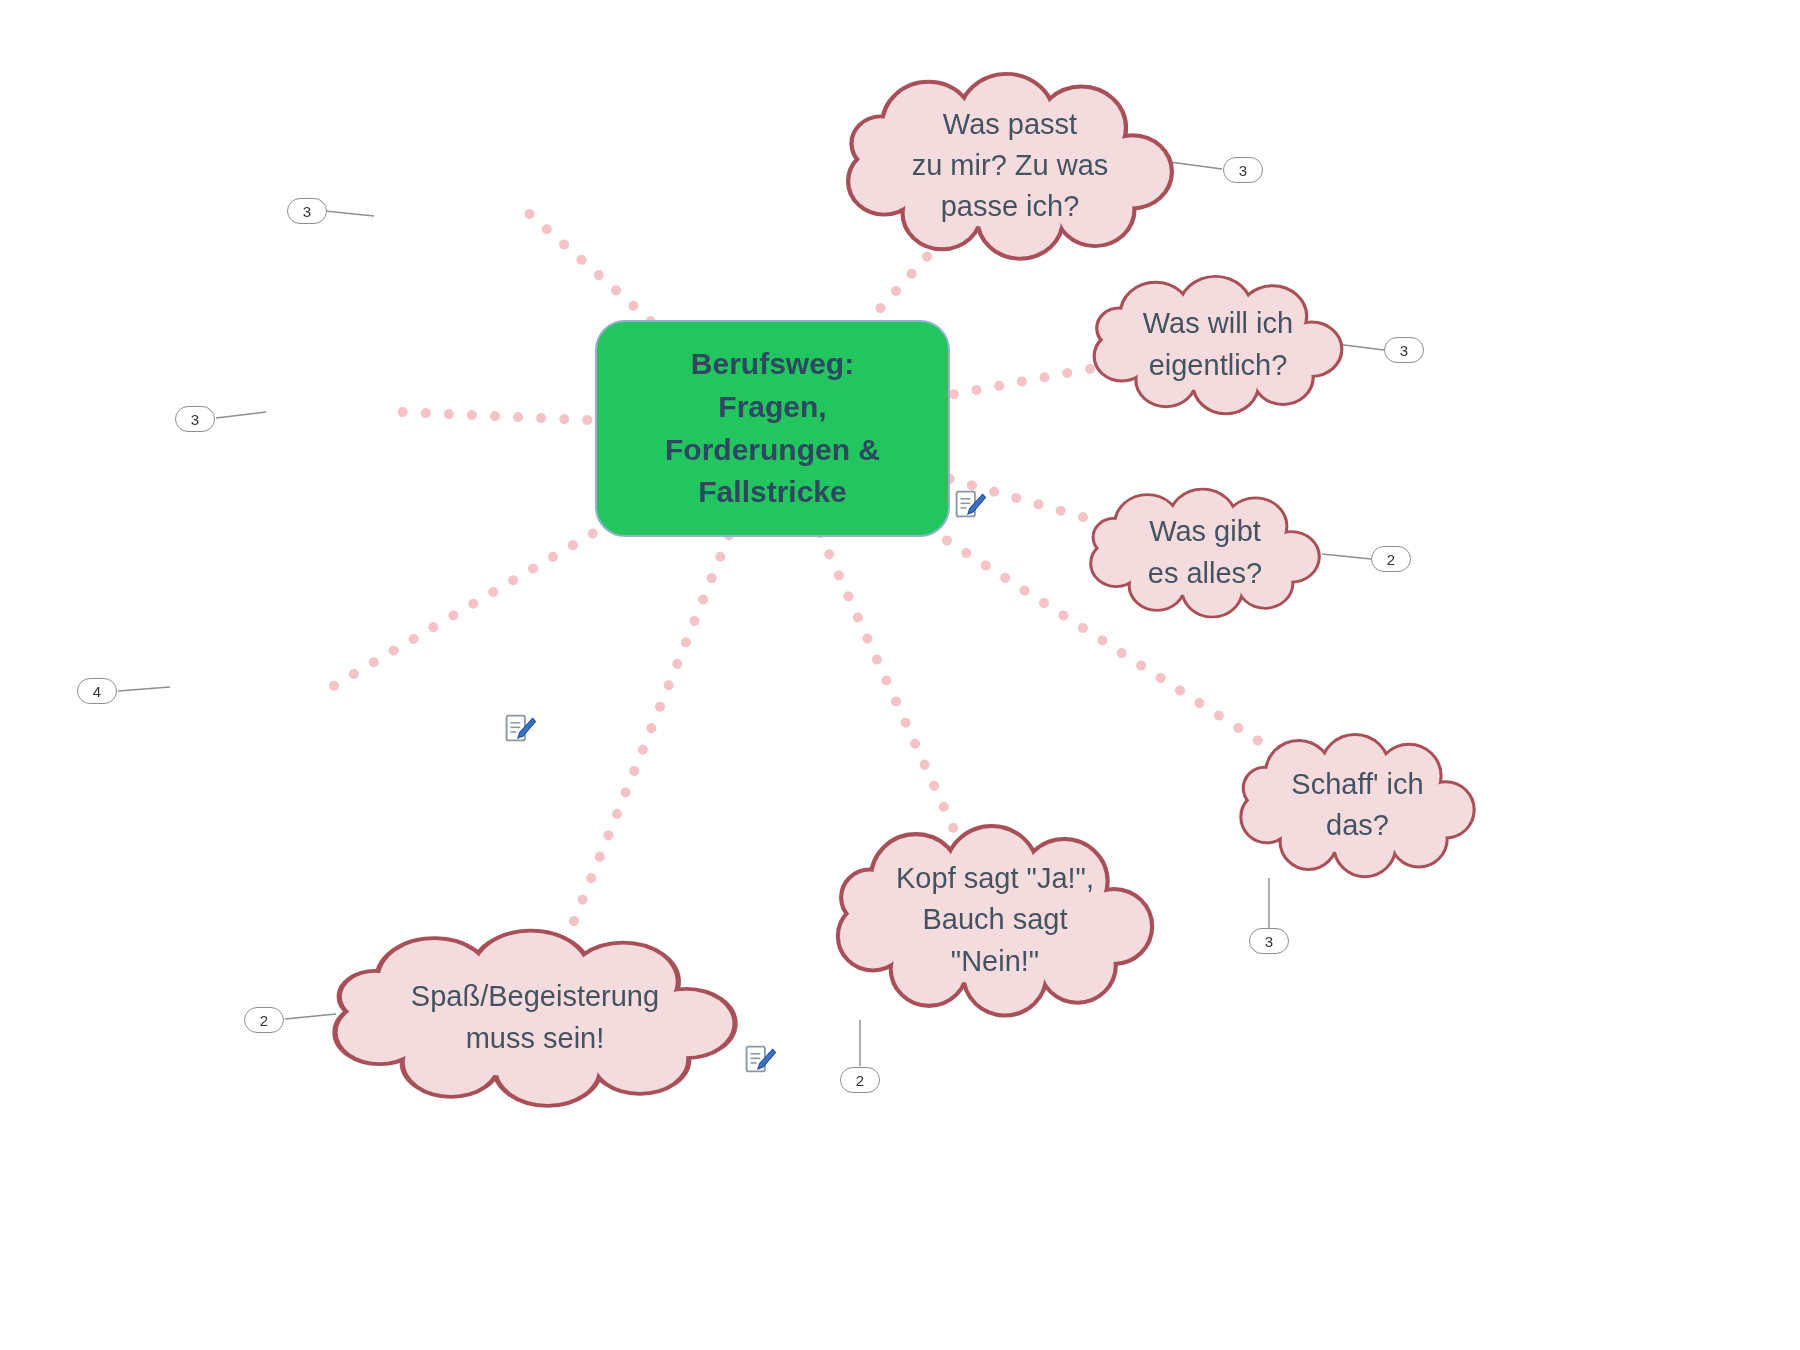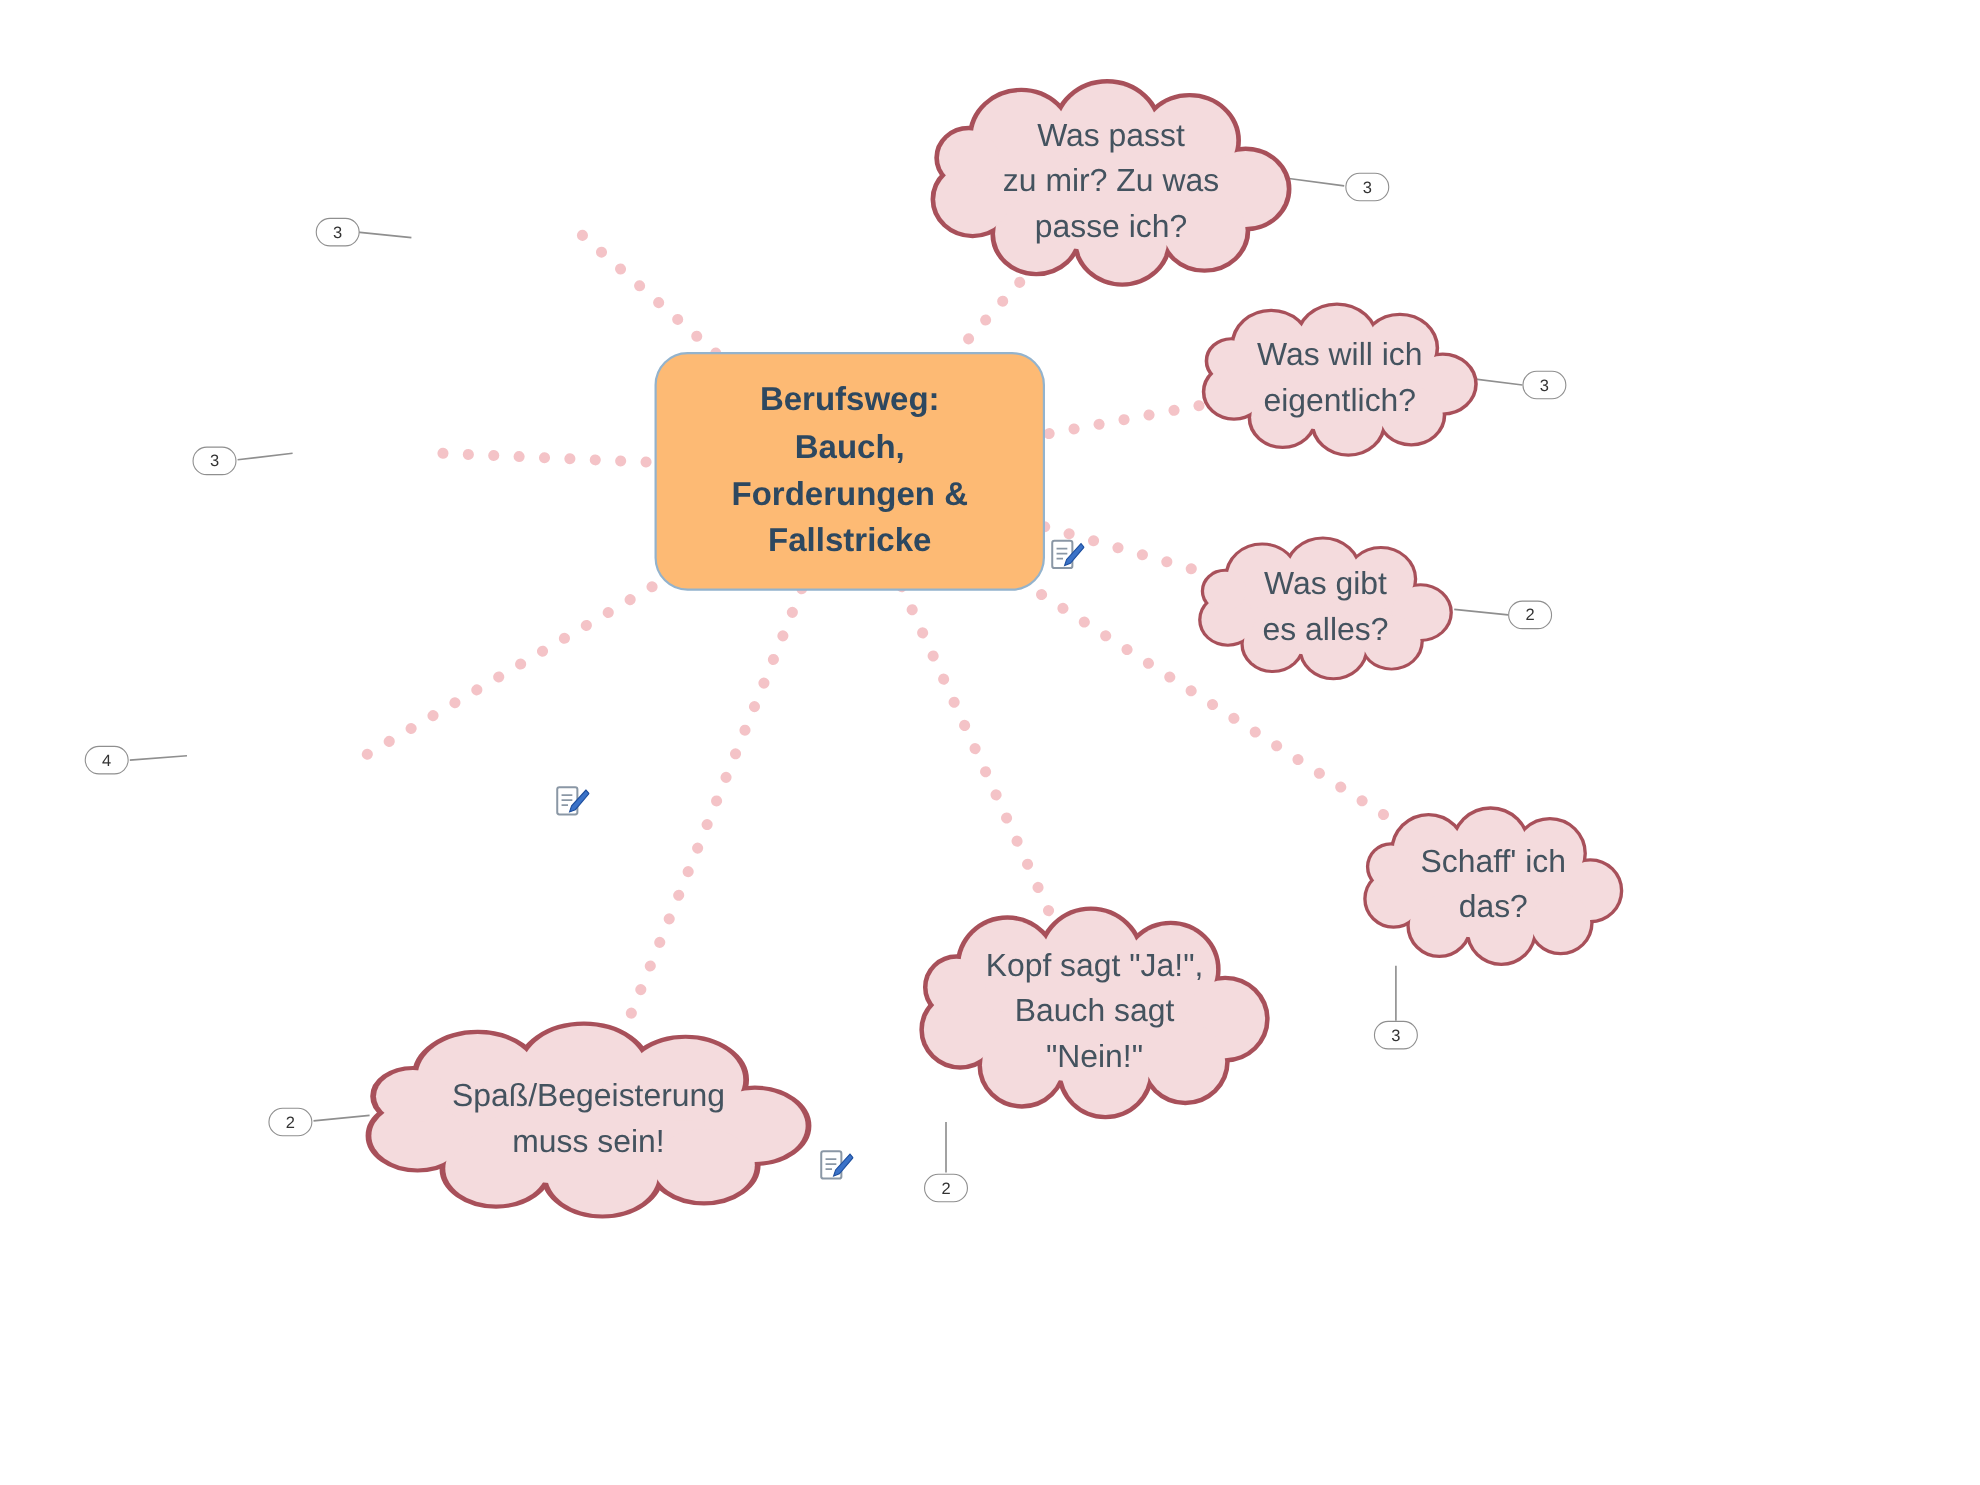"Berufsweg:" .center-node { background: #fdba74 -> #22c55e }
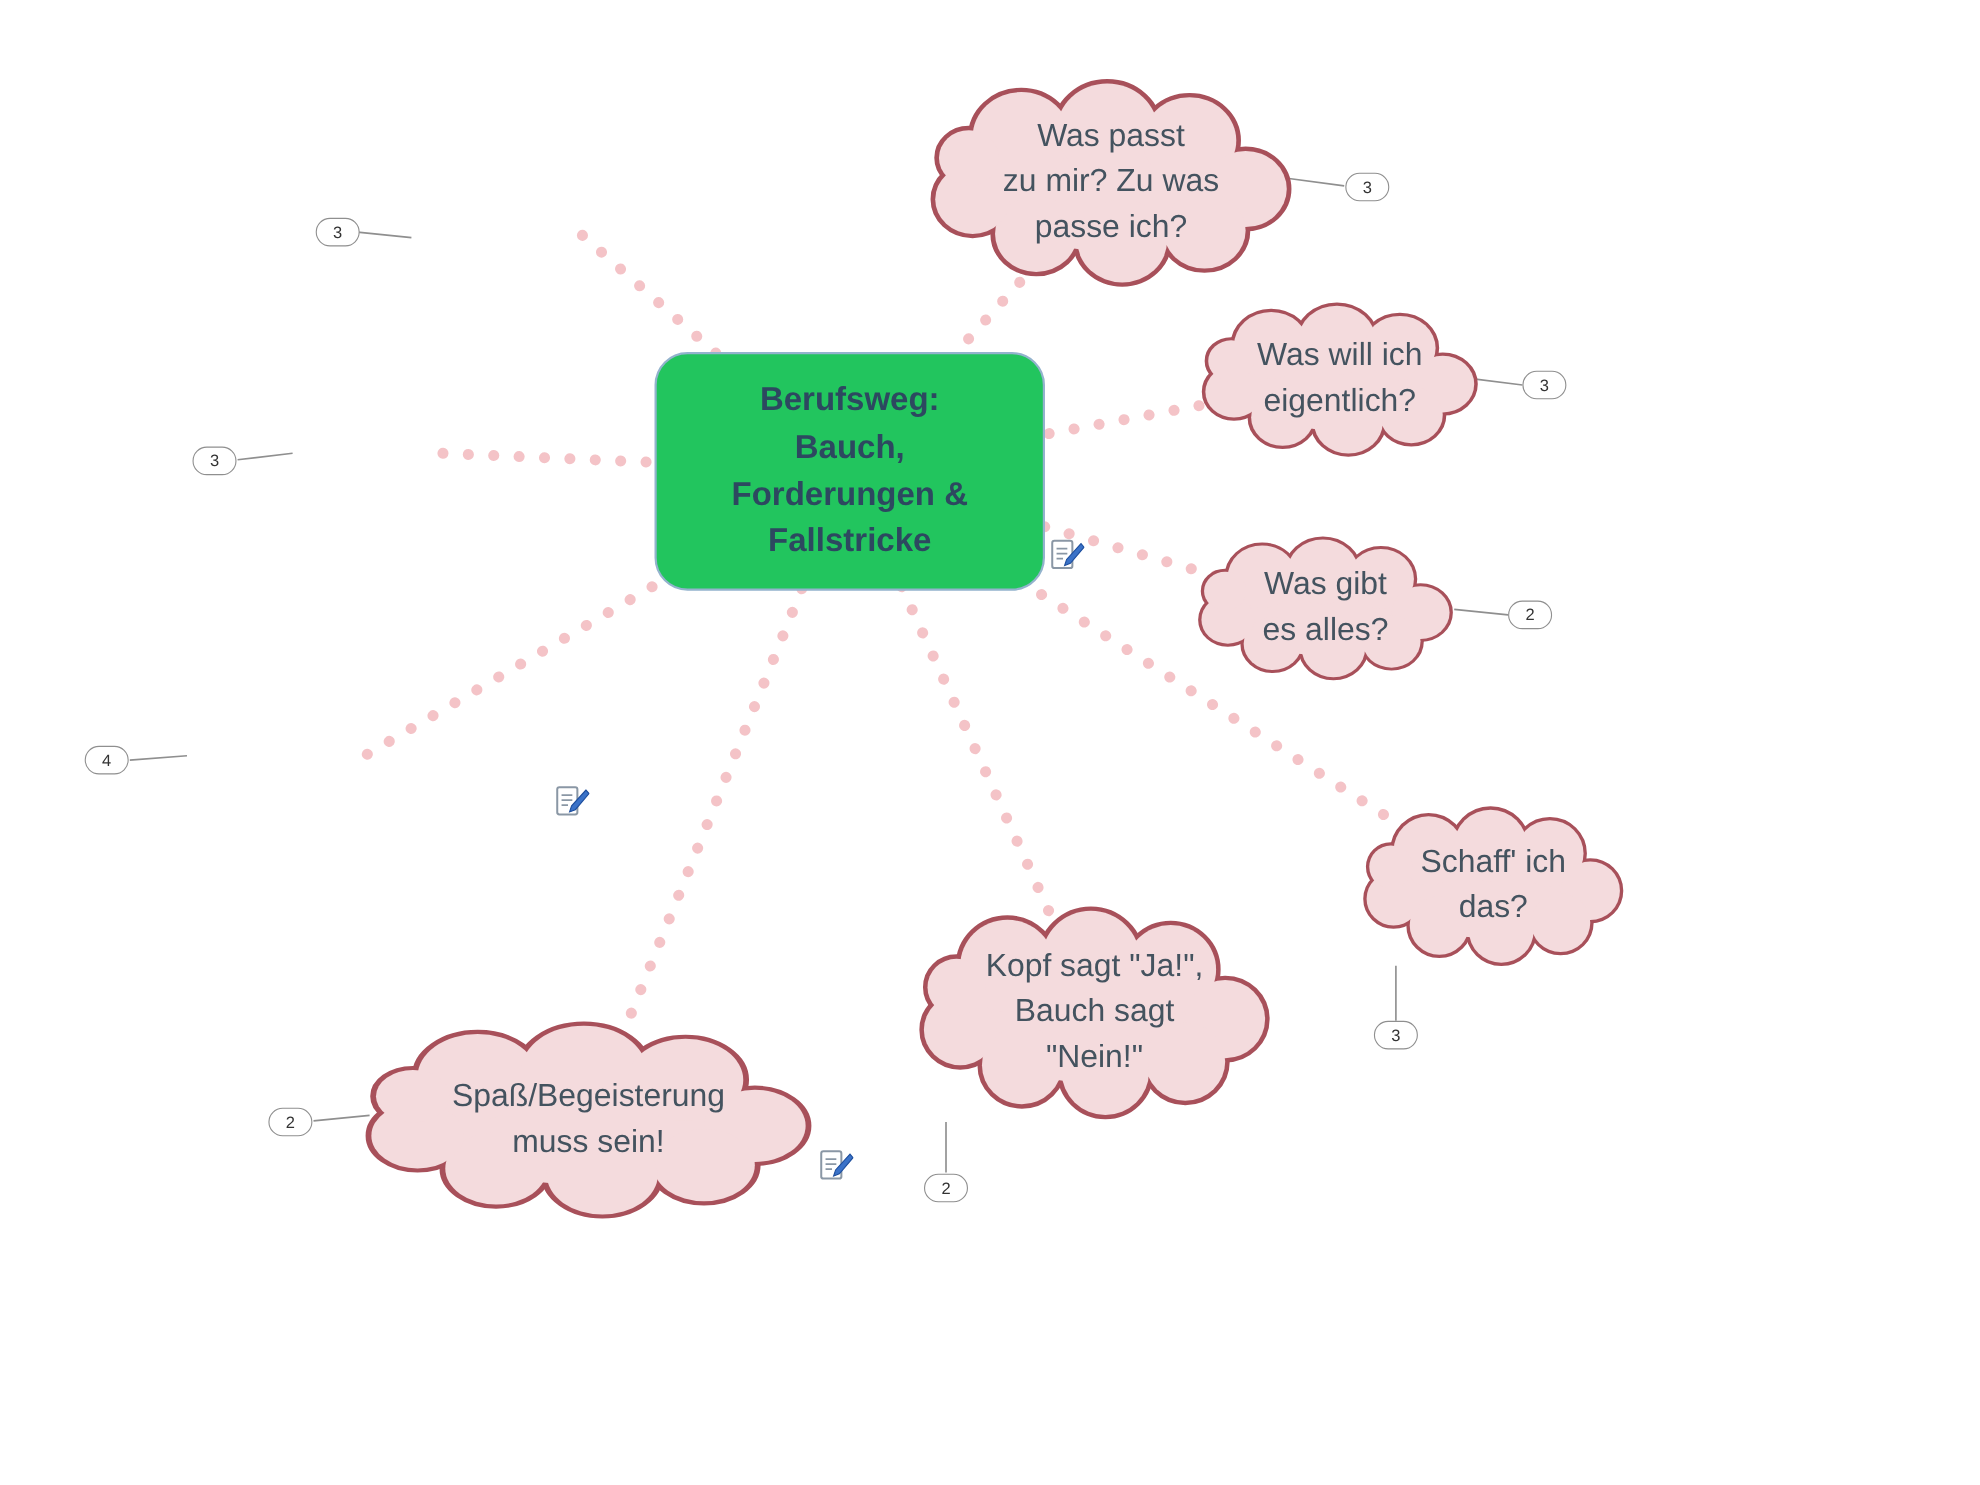"Bauch," div { text: Bauch -> Fragen }
